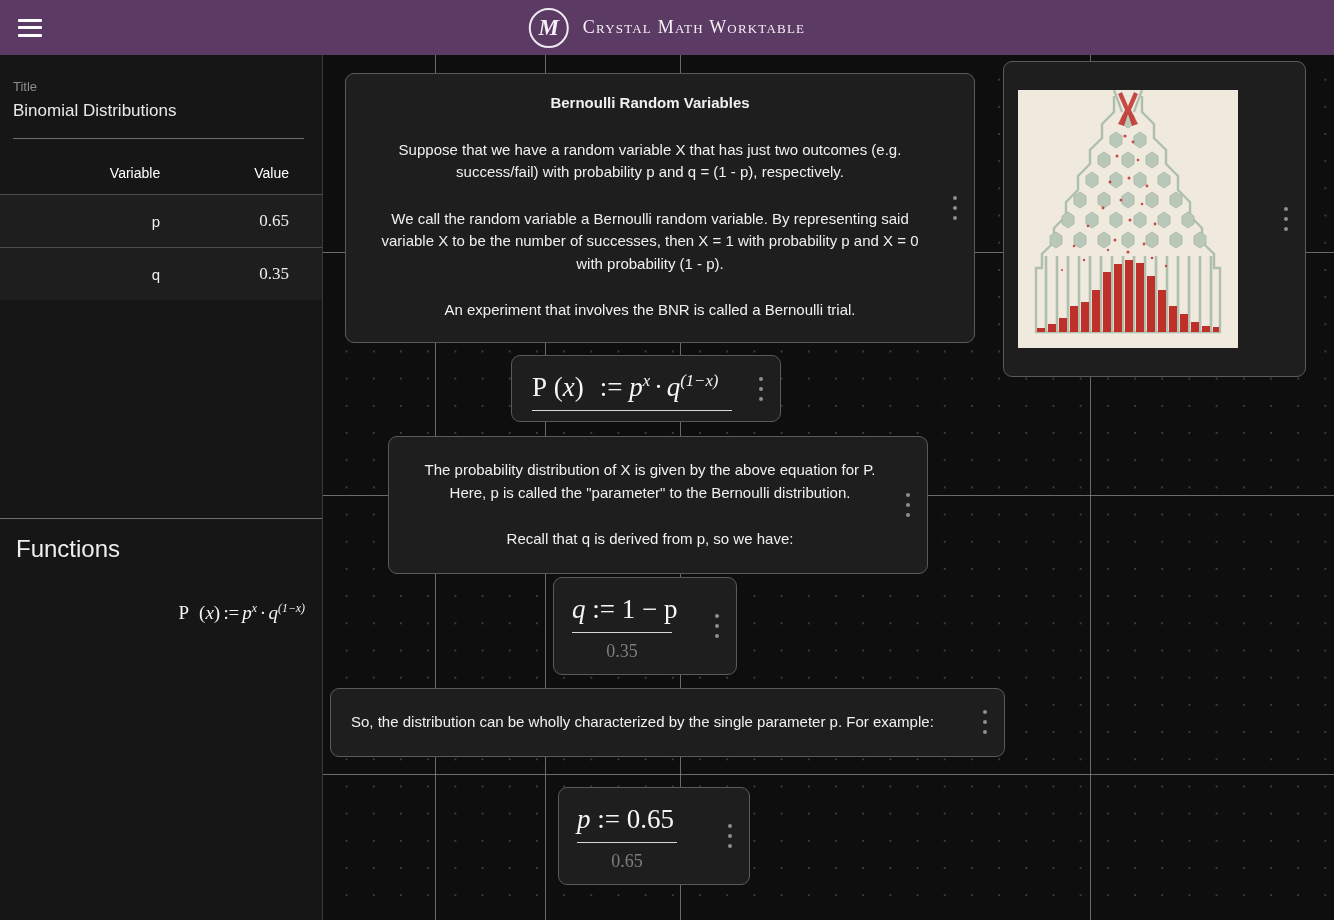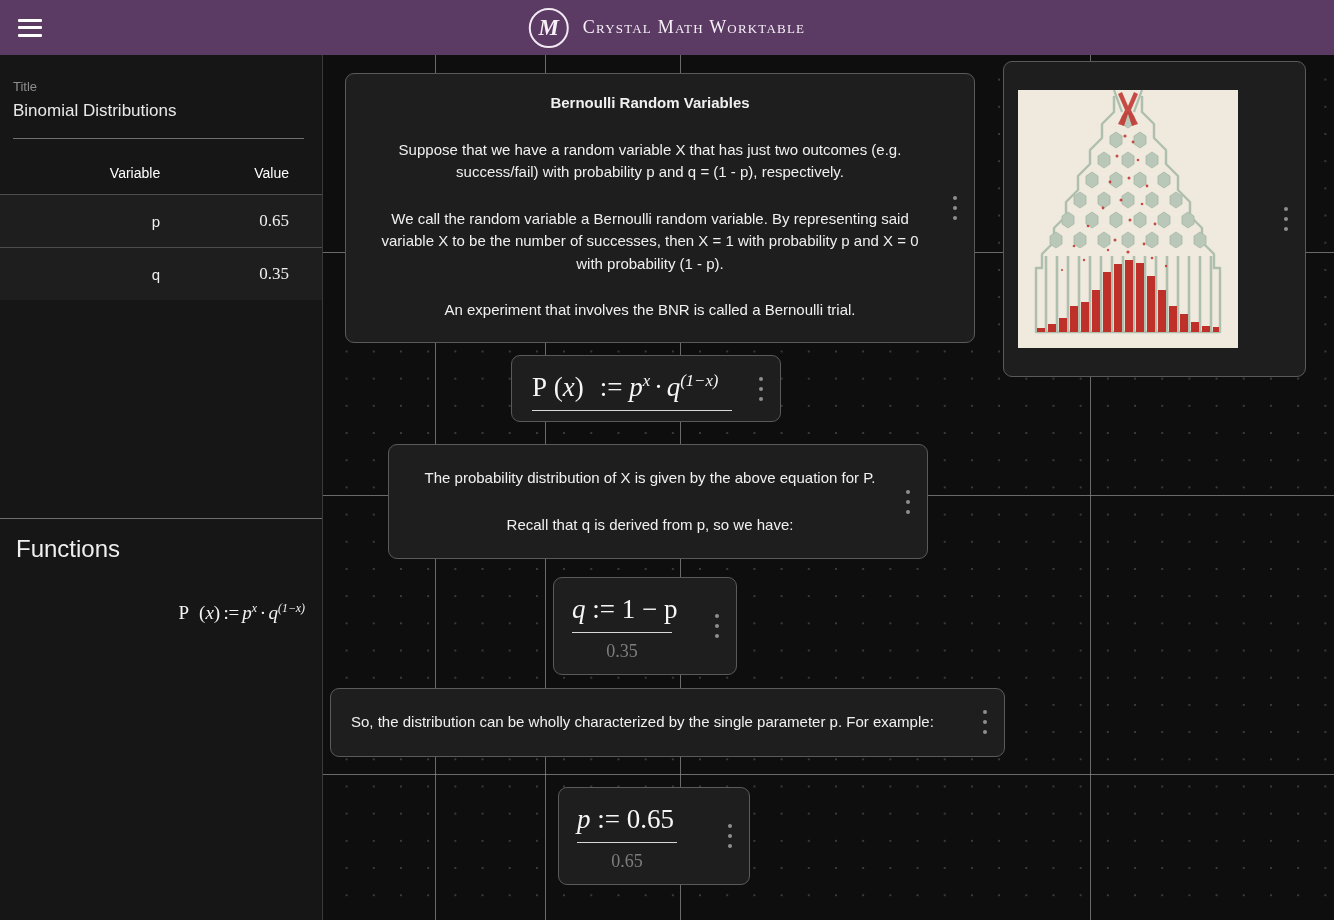"The probability distribution of X" div.card { margin-top: 8px -> none }
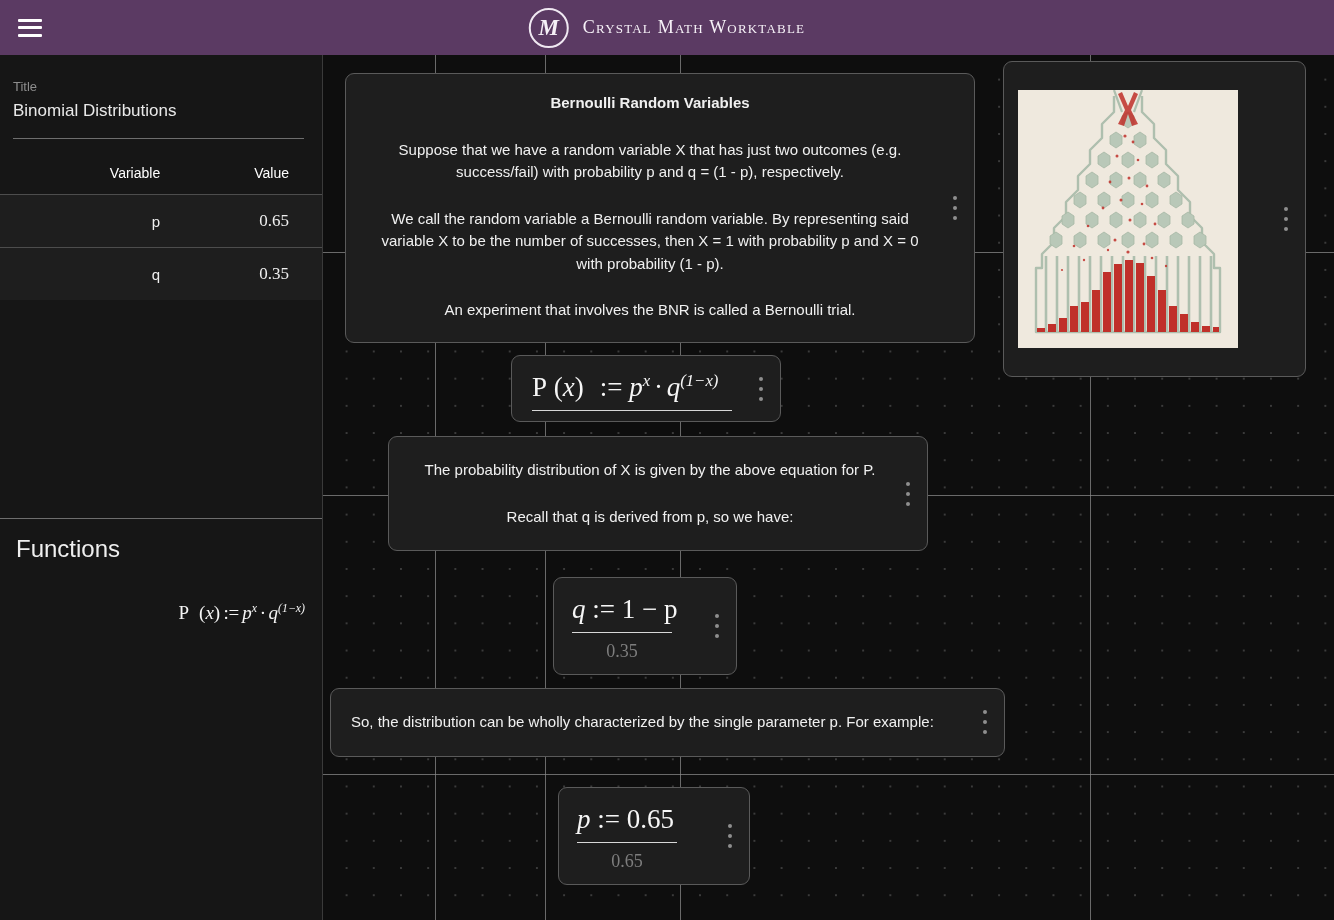"Here, p is called the" p { html: none -> <p>Here, p is called the "parameter" to the Bernoulli distribution.</p> }
